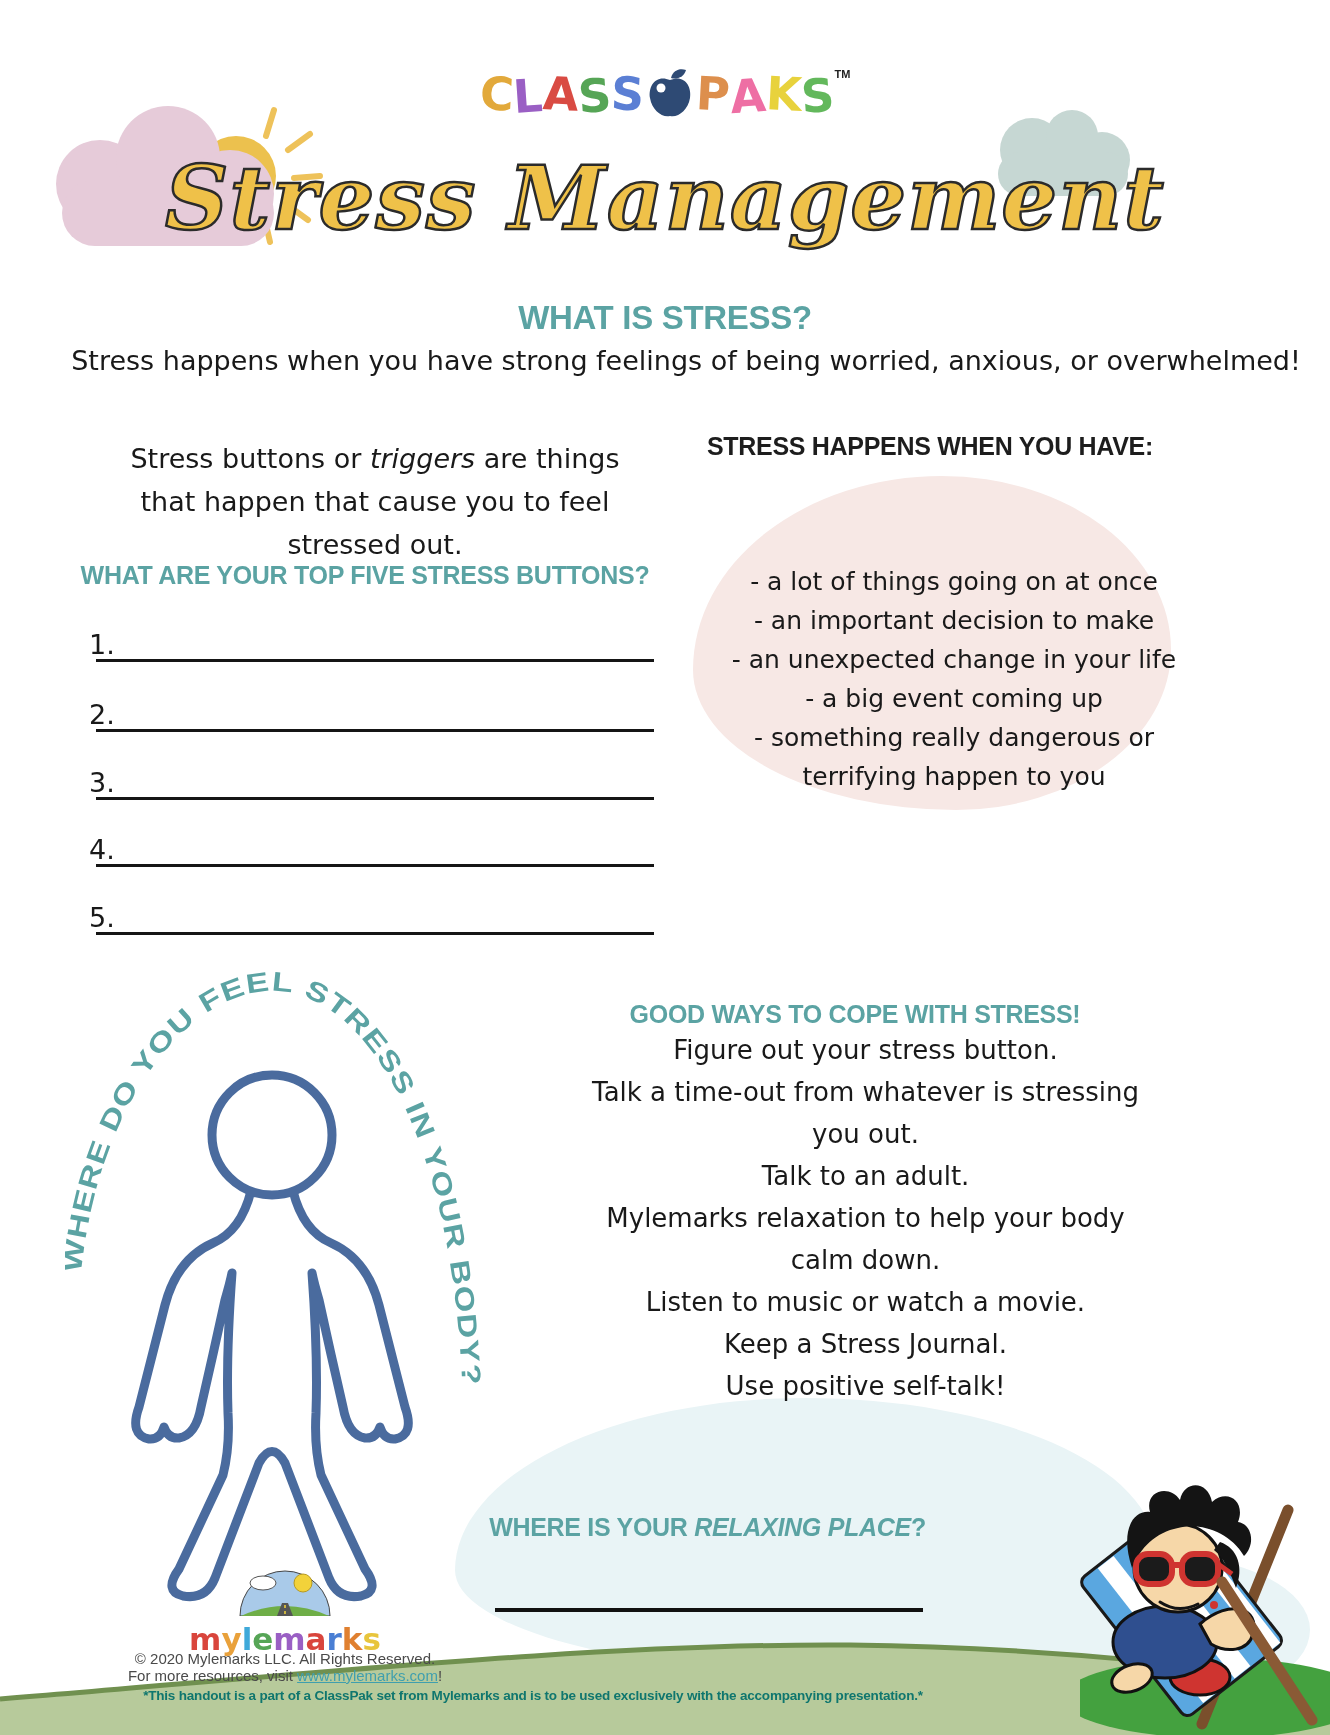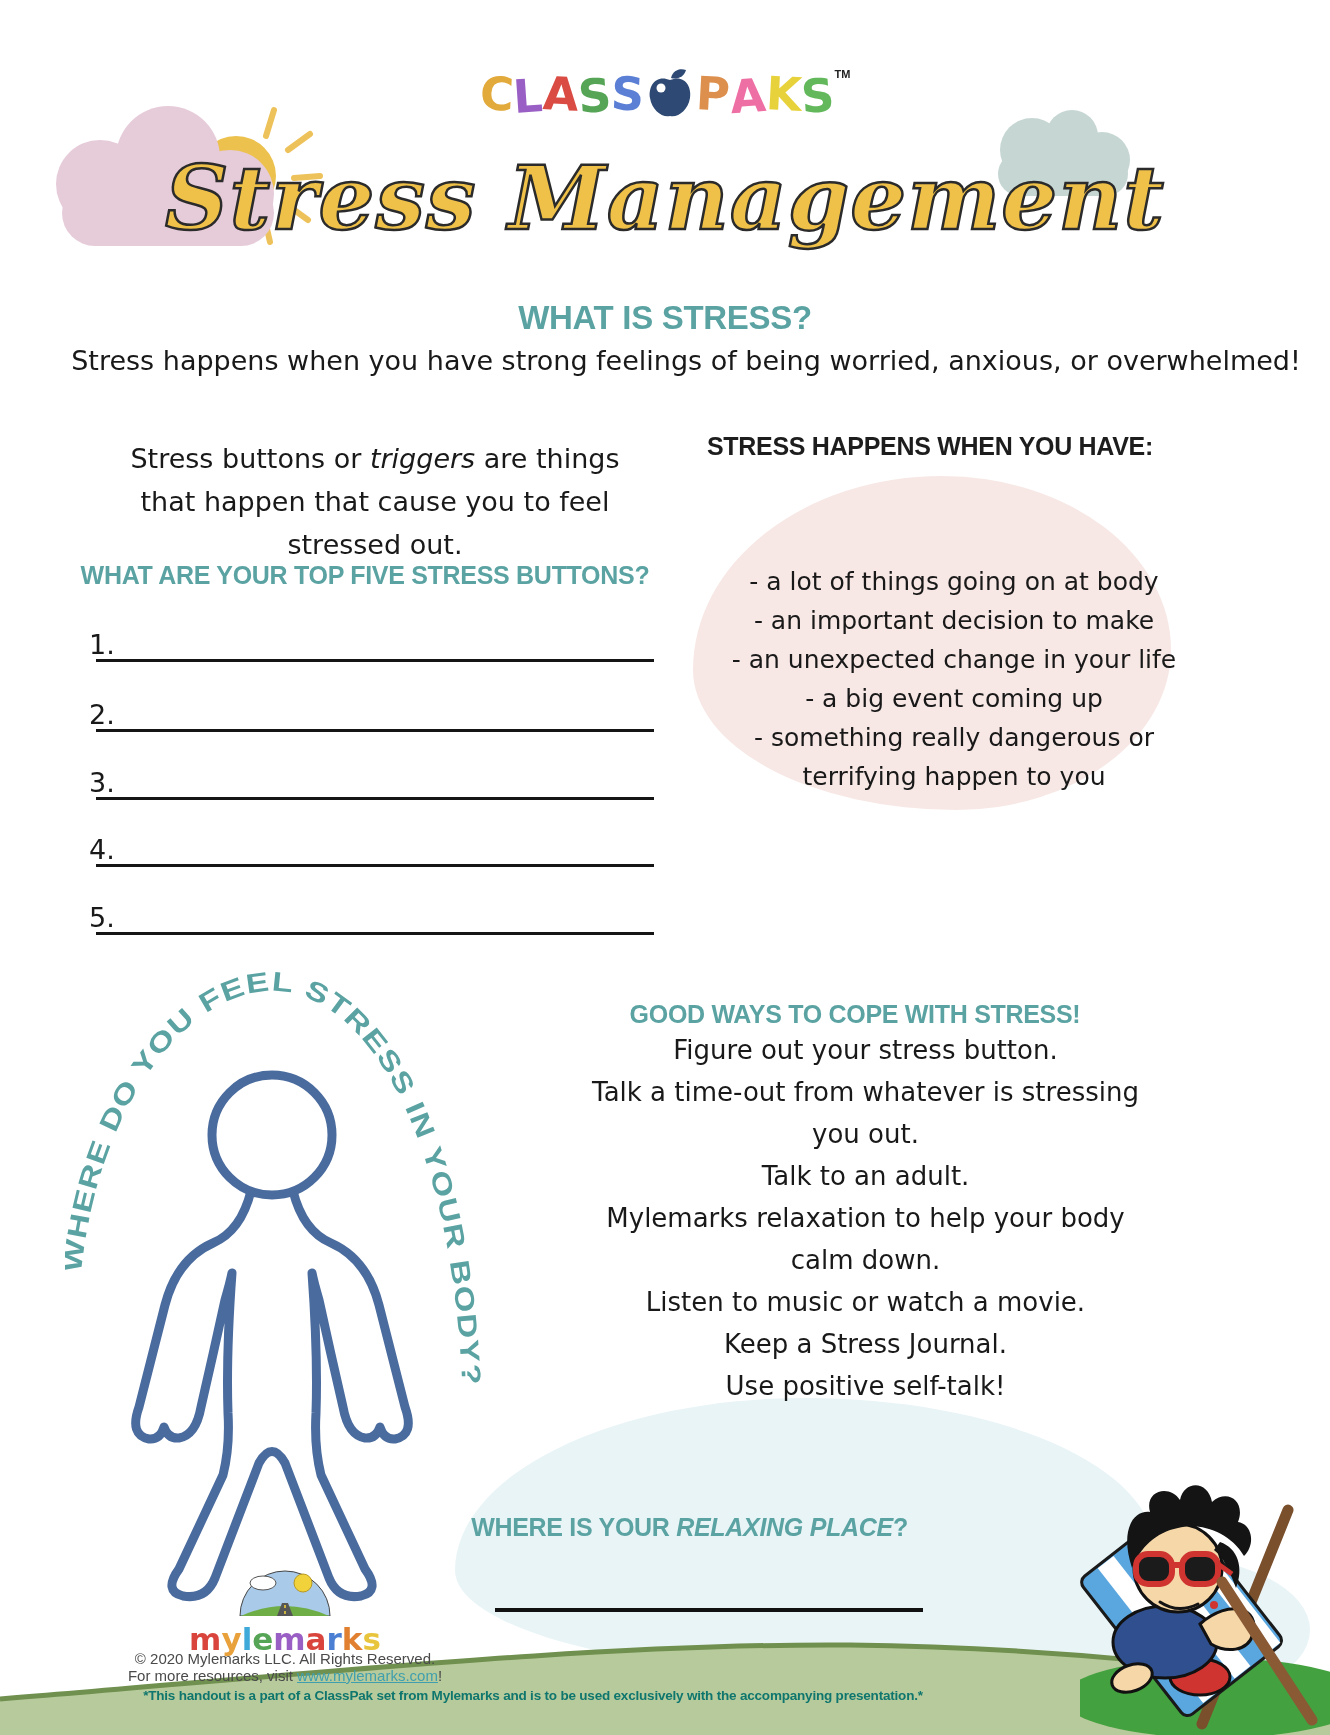"- a lot of things" div { text: body -> once }
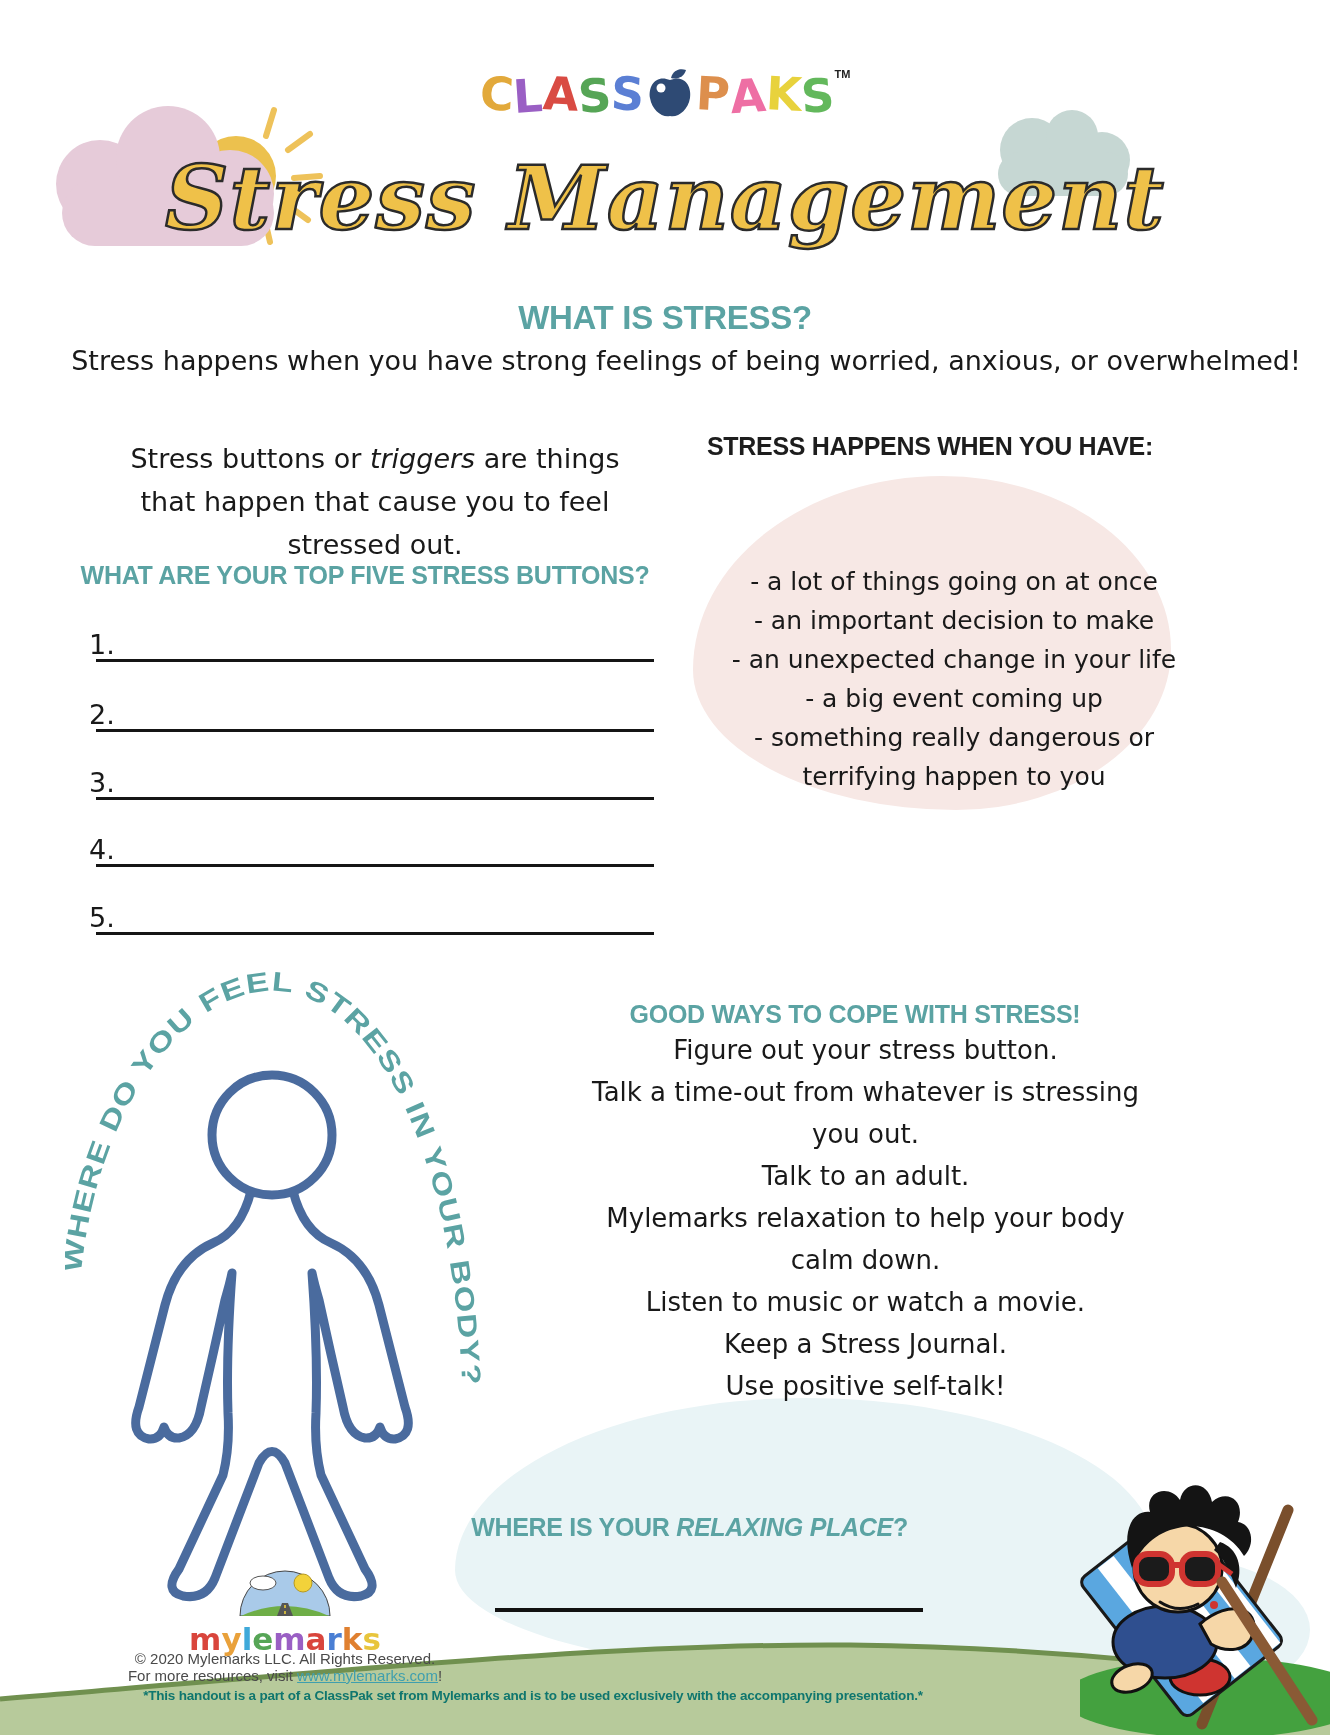"WHERE IS YOUR RELAXING PLACE?" .relax-heading { left: 437px -> 455px }
